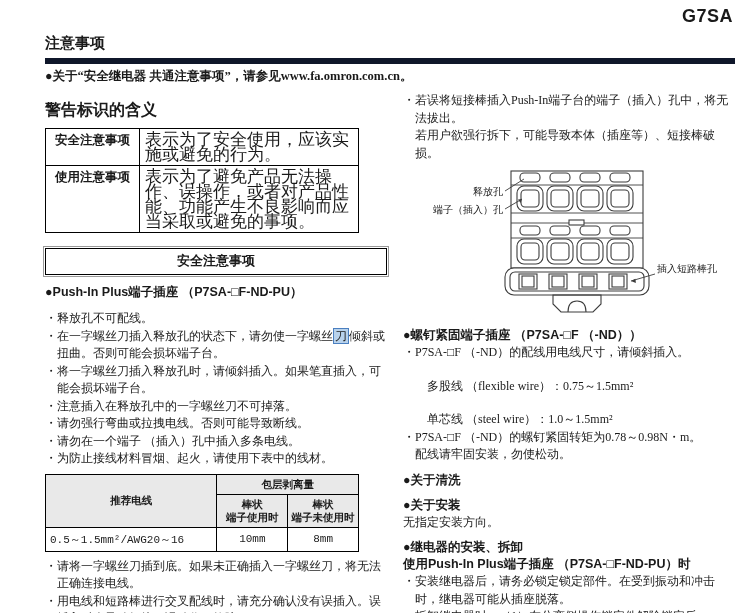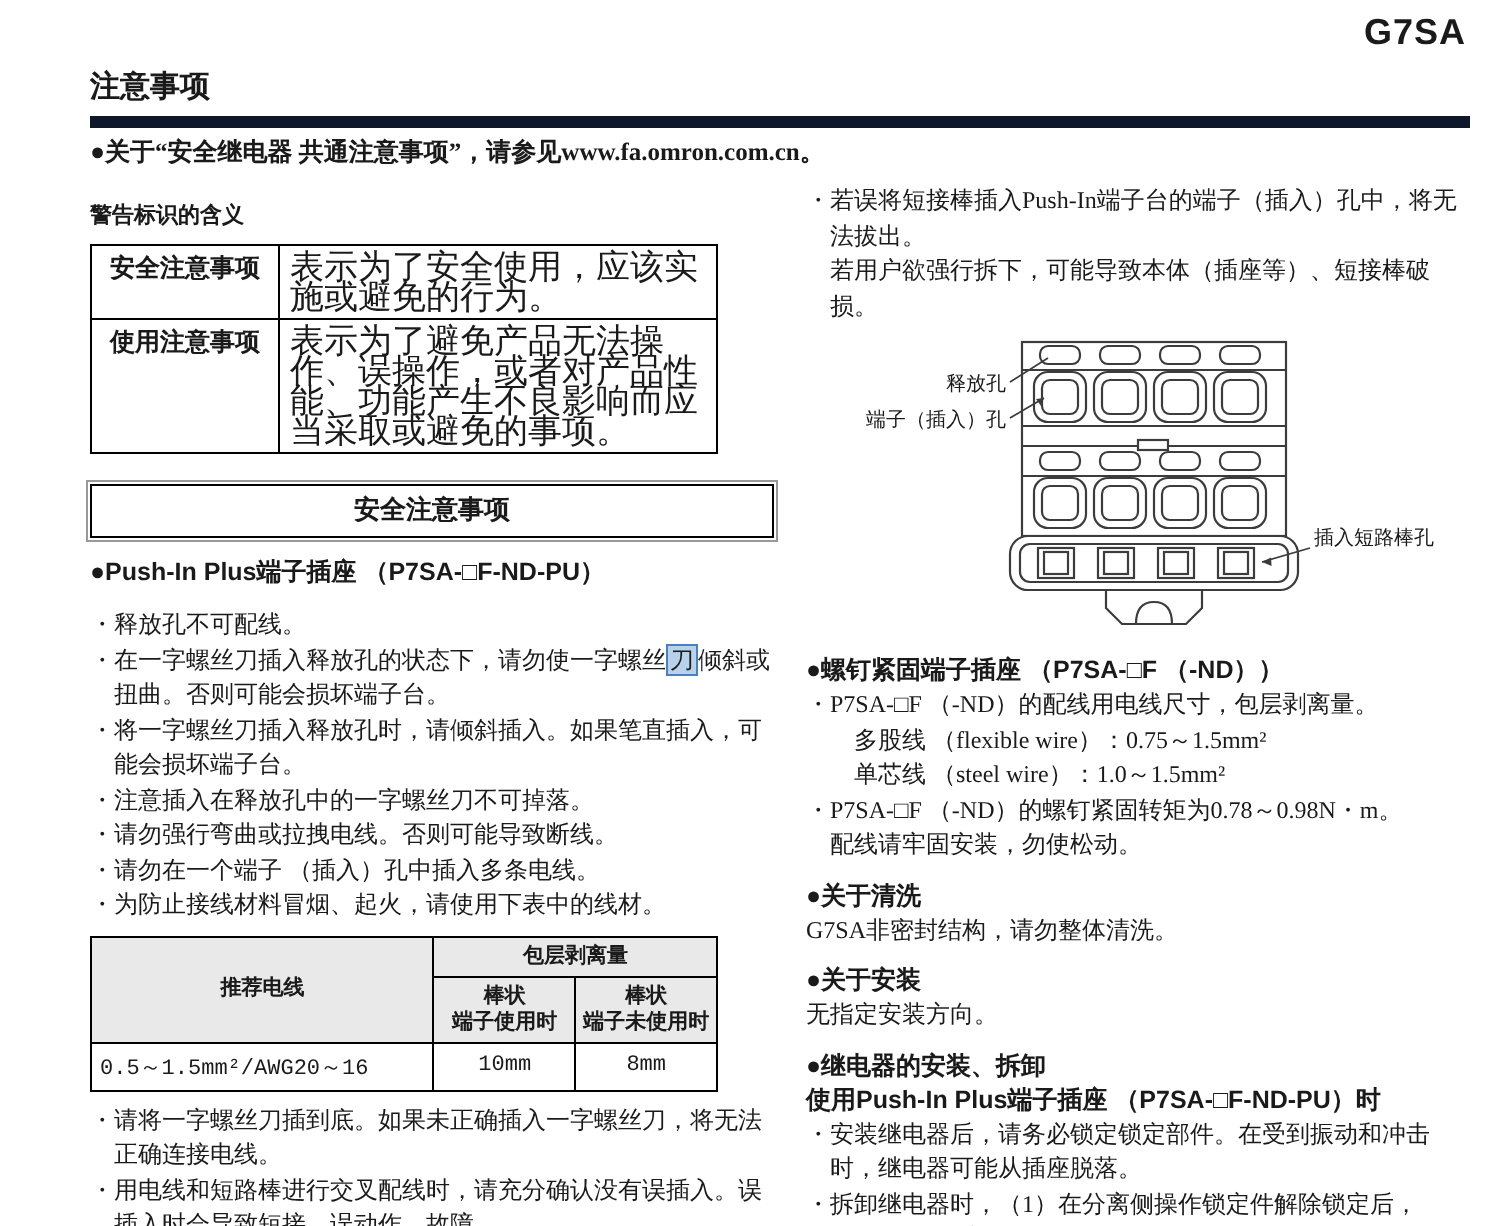"警告标识的含义" .subhead { font-size: 11px -> 16px }
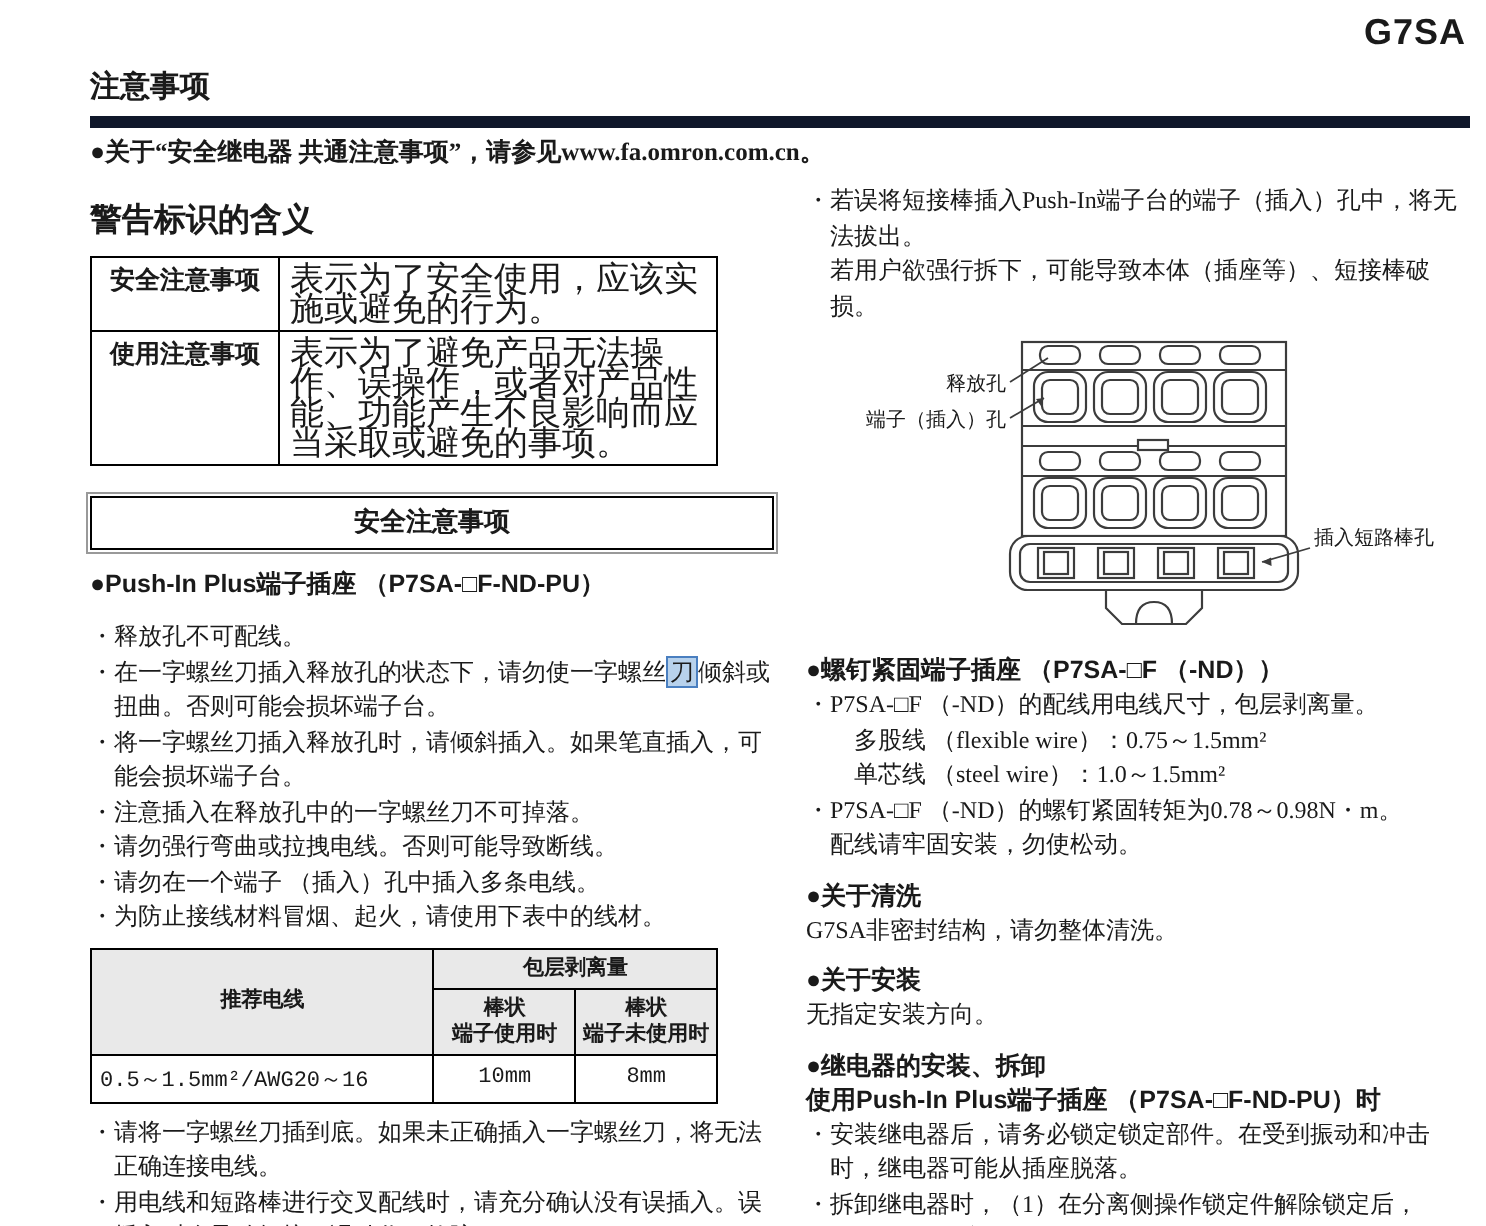"P7SA-□F （-ND）的配线用电线尺寸，包层剥离量。" span.tx { text: 包层剥离量 -> 请倾斜插入 }
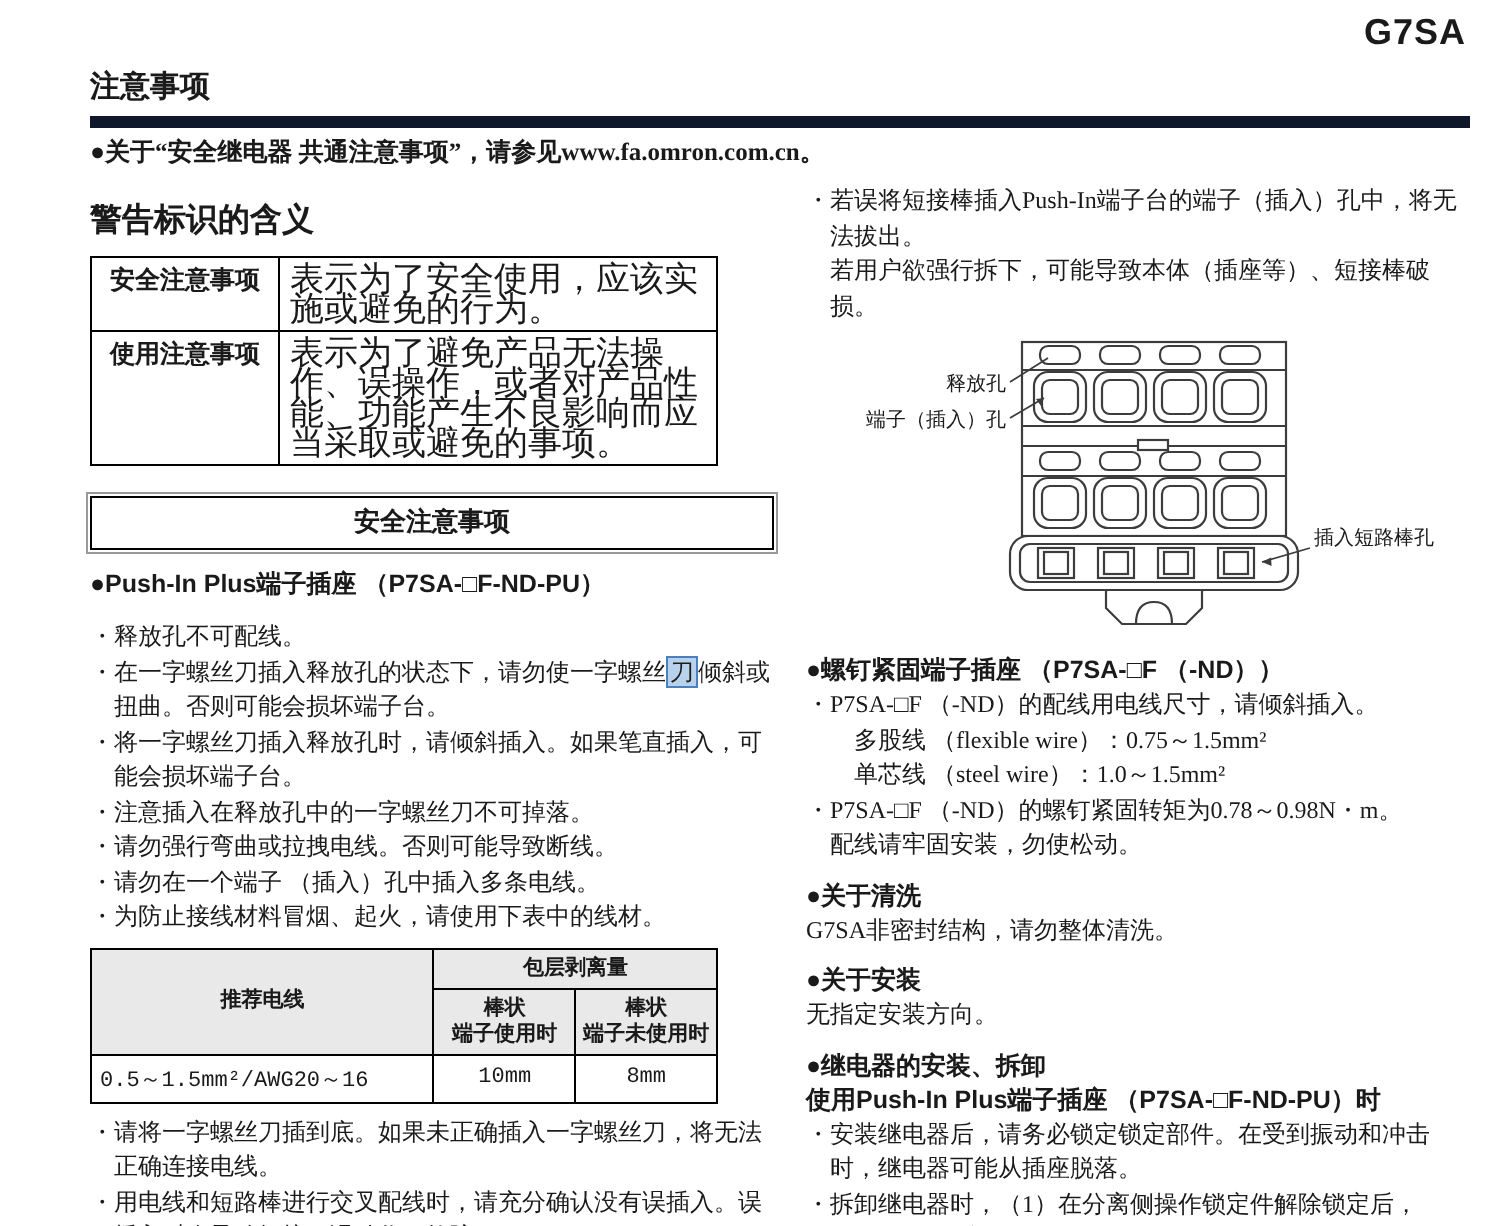"多股线 （flexible wire）：0.75～1.5mm²" .indent2 { margin-top: none -> 16px }
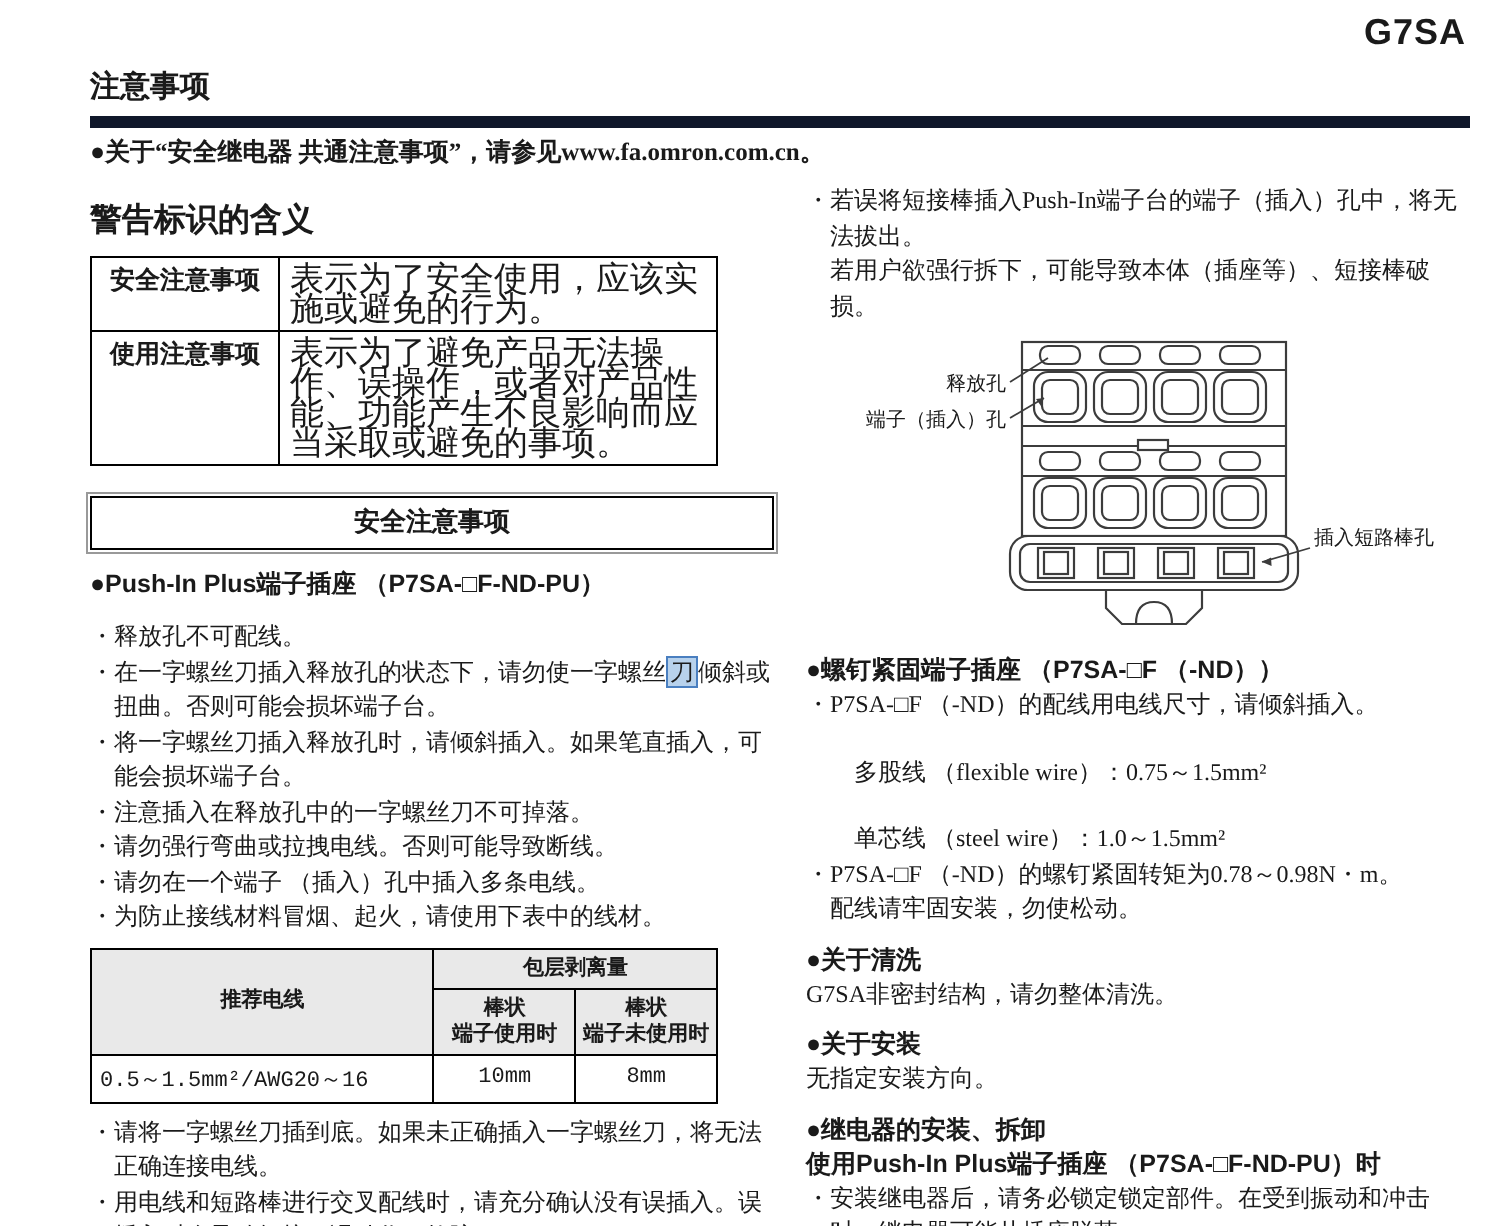"G7SA非密封结构，请勿整体清洗。" div.body-line { html: <div>G7SA非密封结构，请勿整体清洗。</div> -> none }
